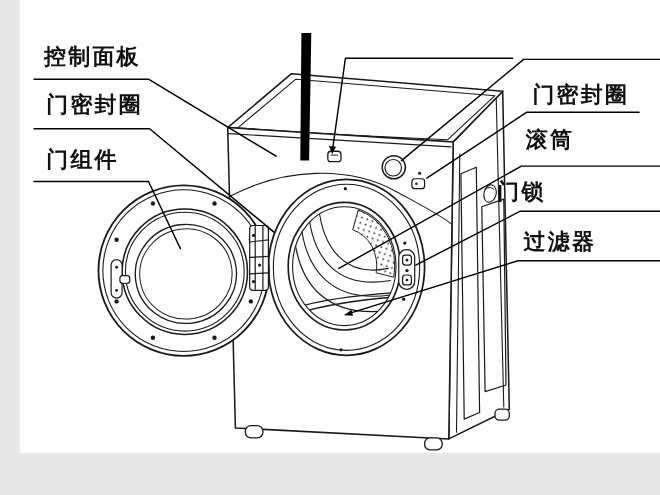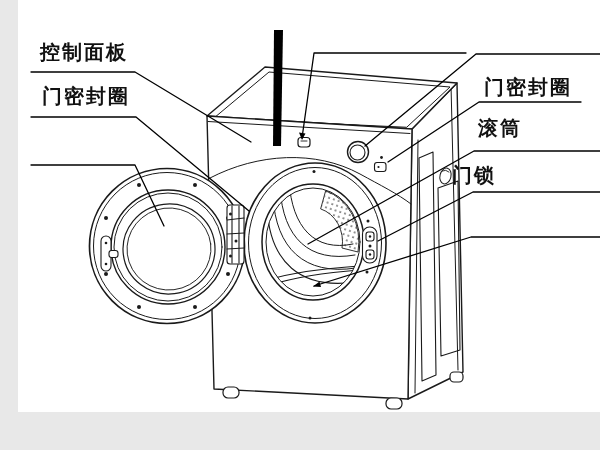"门组件" div.lbl { html: none -> <div>门组件</div> }
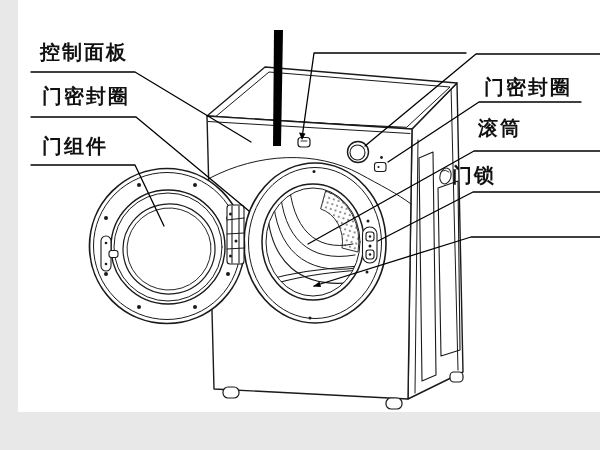"过滤器" div.lbl { html: none -> <div>过滤器</div> }
